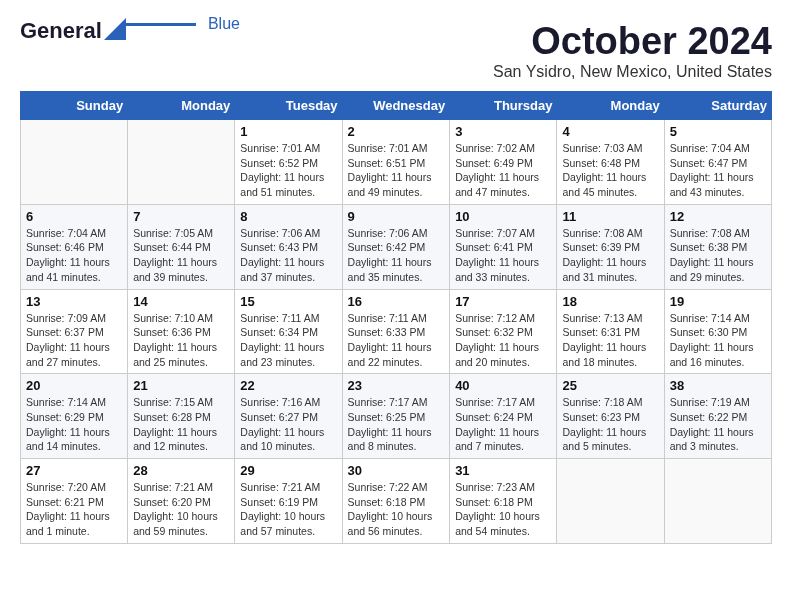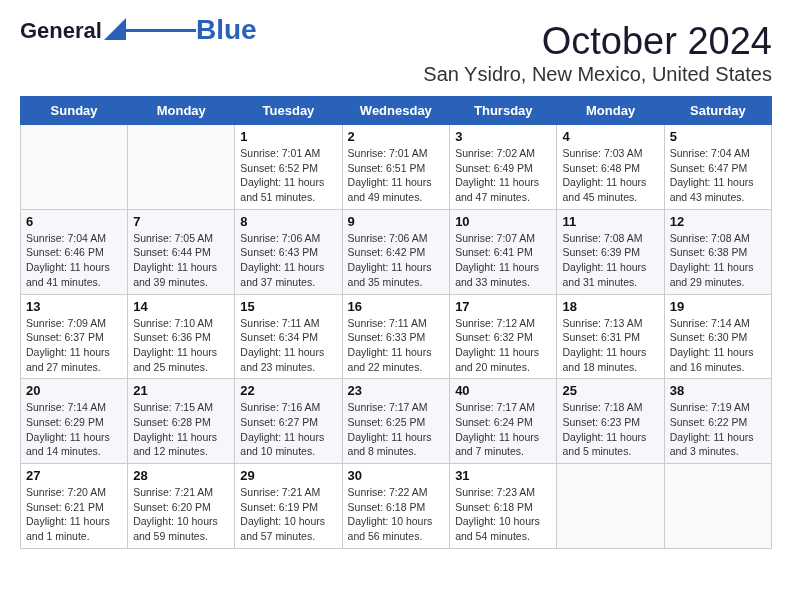"Blue" span.logo-text { font-size: 28px -> 16px; font-weight: bold -> normal; margin-left: 0 -> 12px }
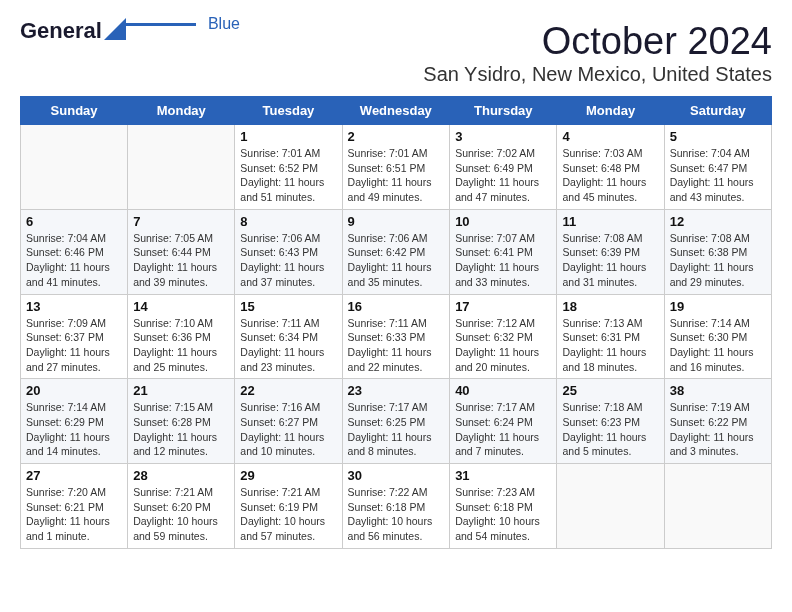"October 2024" .month-title { font-weight: normal -> bold }
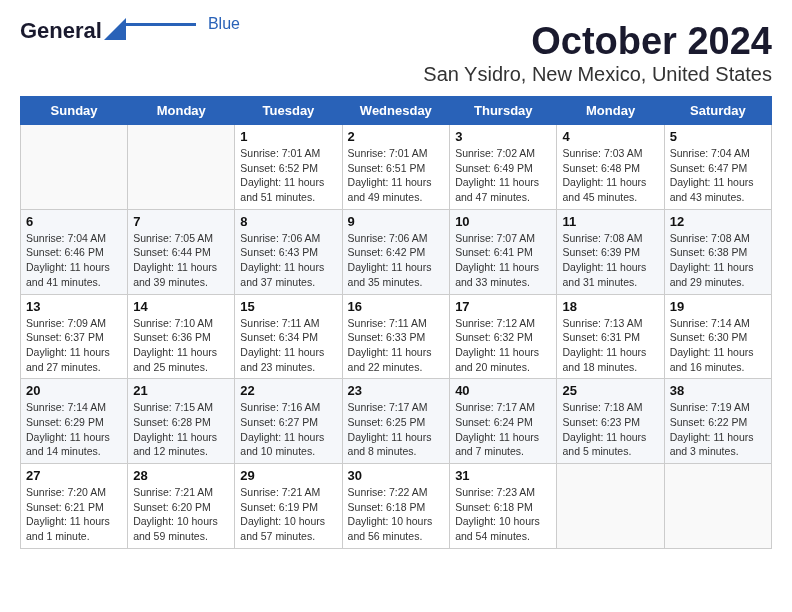"San Ysidro, New Mexico, United" .location { font-size: 20px -> 16px }
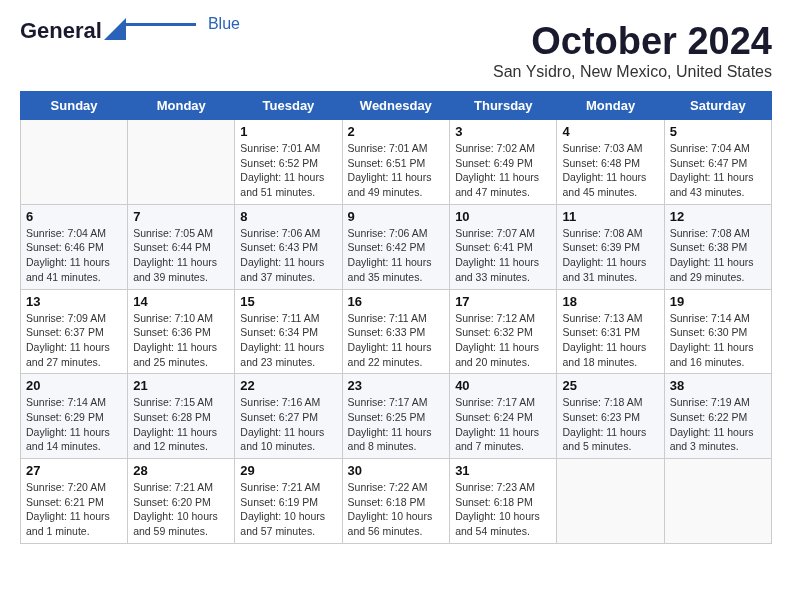"Sunday" thead tr th { text-align: center -> right }
